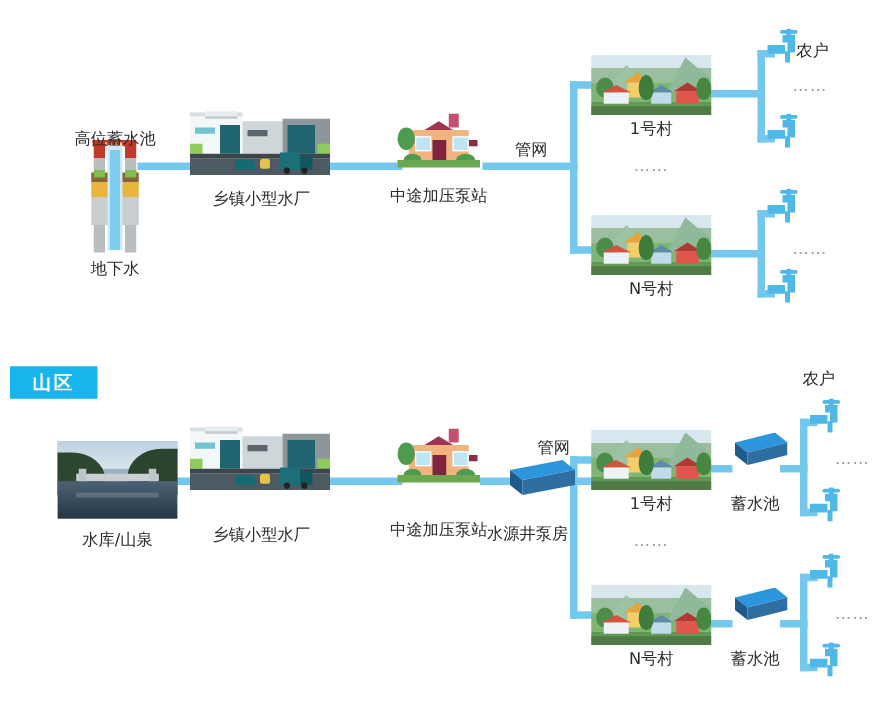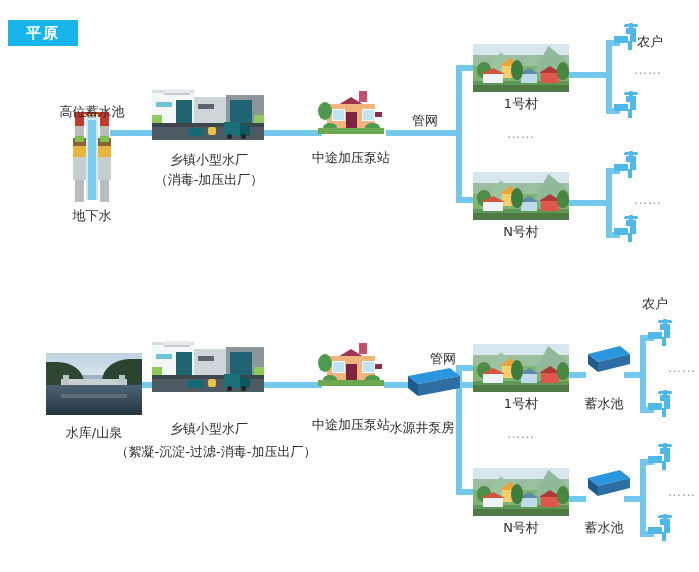"平原" div.badge { html: <div>平原</div> -> none }
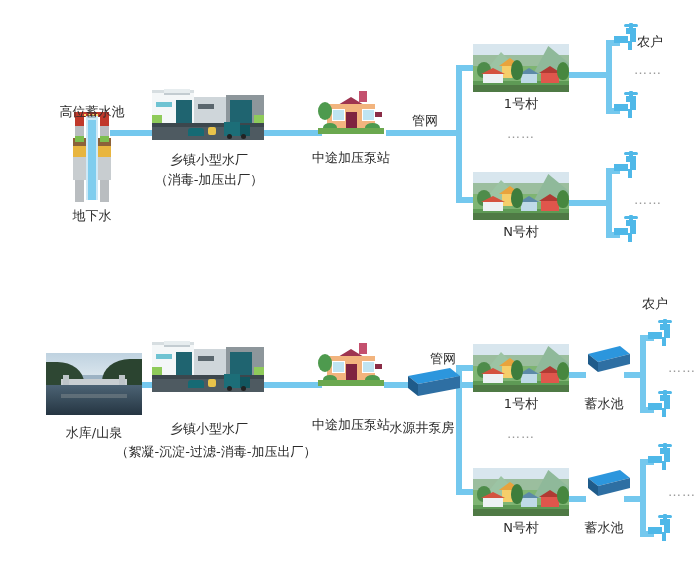"（消毒-加压出厂）" div.lbl { html: <div>（消毒-加压出厂）</div> -> none }
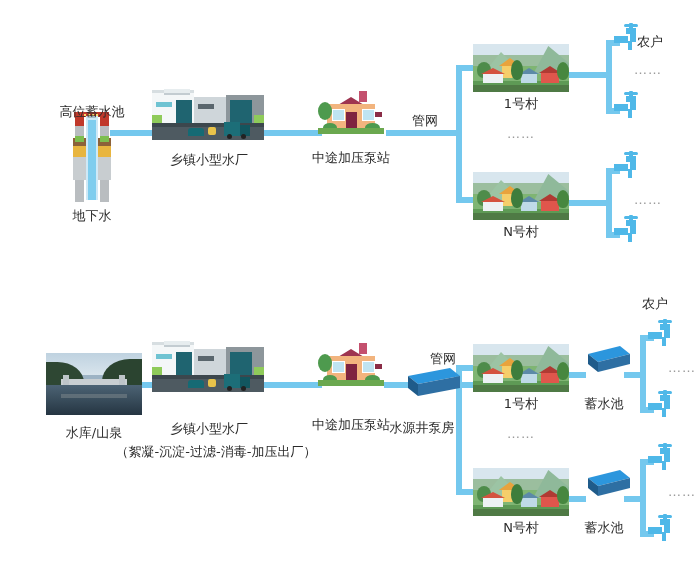"山区" div.badge { html: none -> <div>山区</div> }
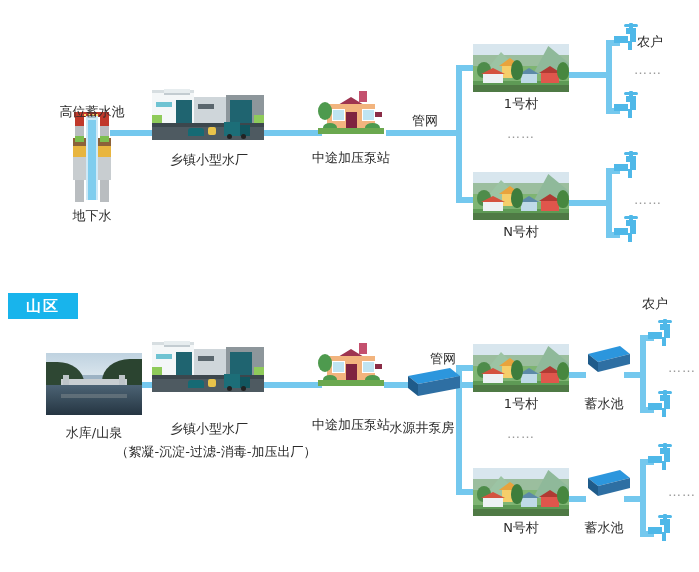"（絮凝-沉淀-过滤-消毒-加压出厂）" div.lbl { html: <div>（絮凝-沉淀-过滤-消毒-加压出厂）</div> -> none }
